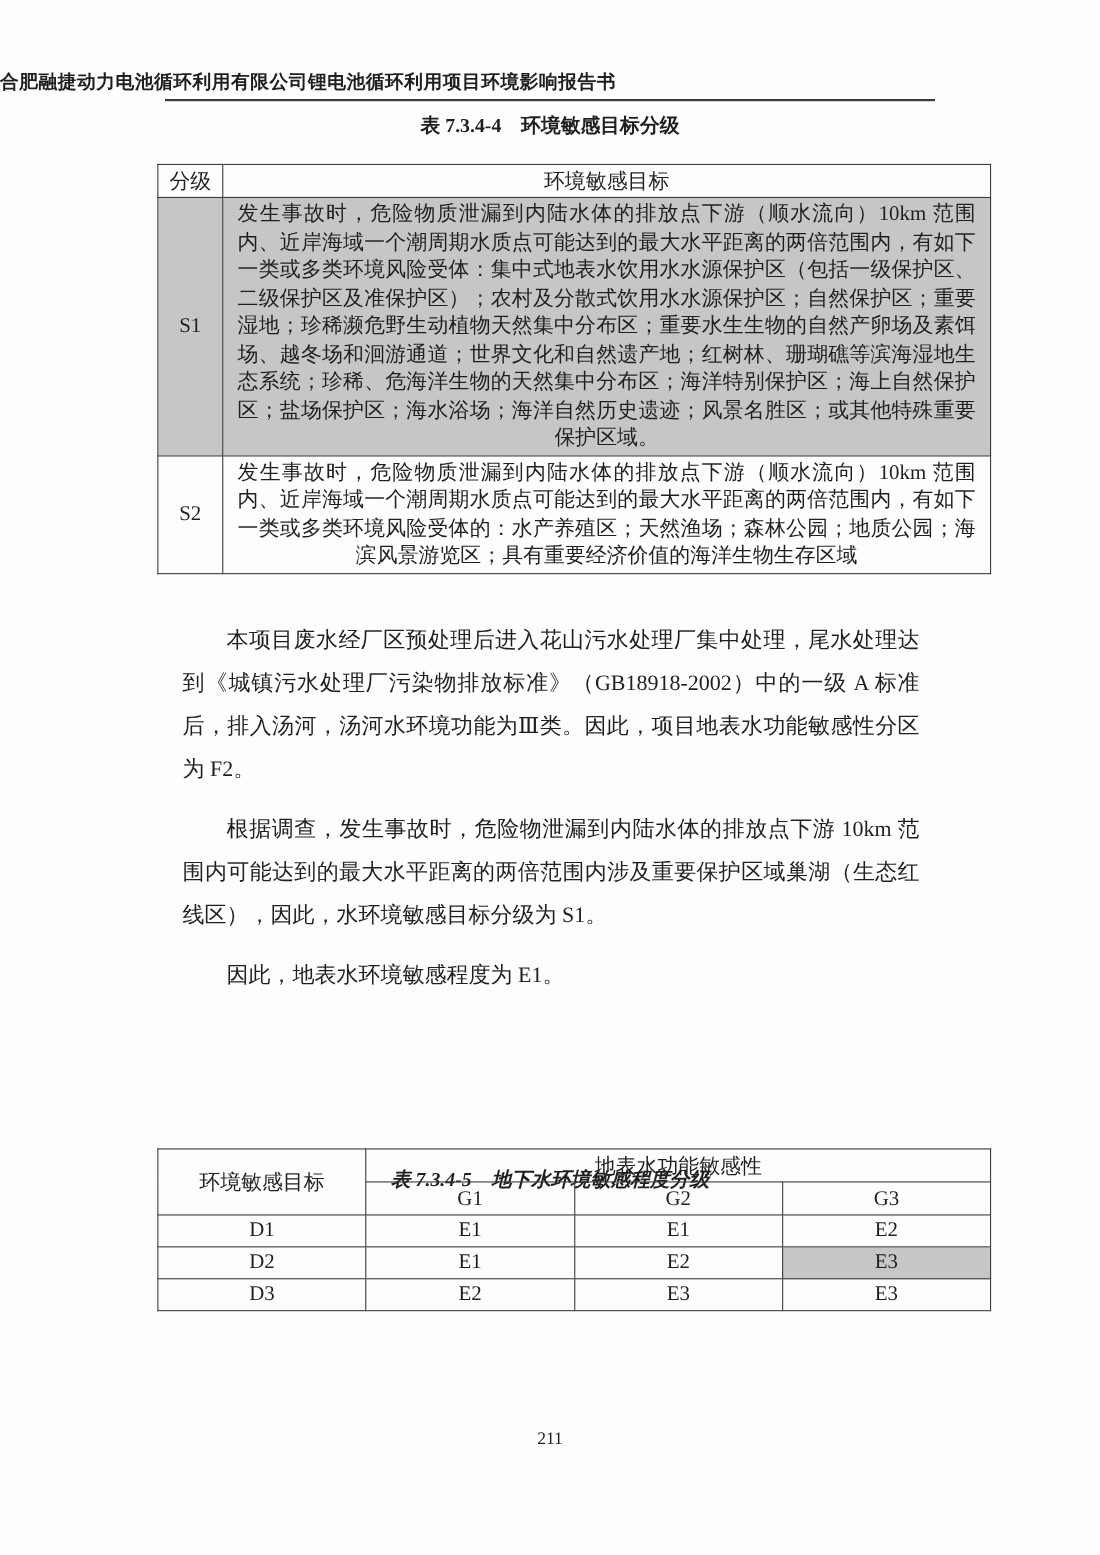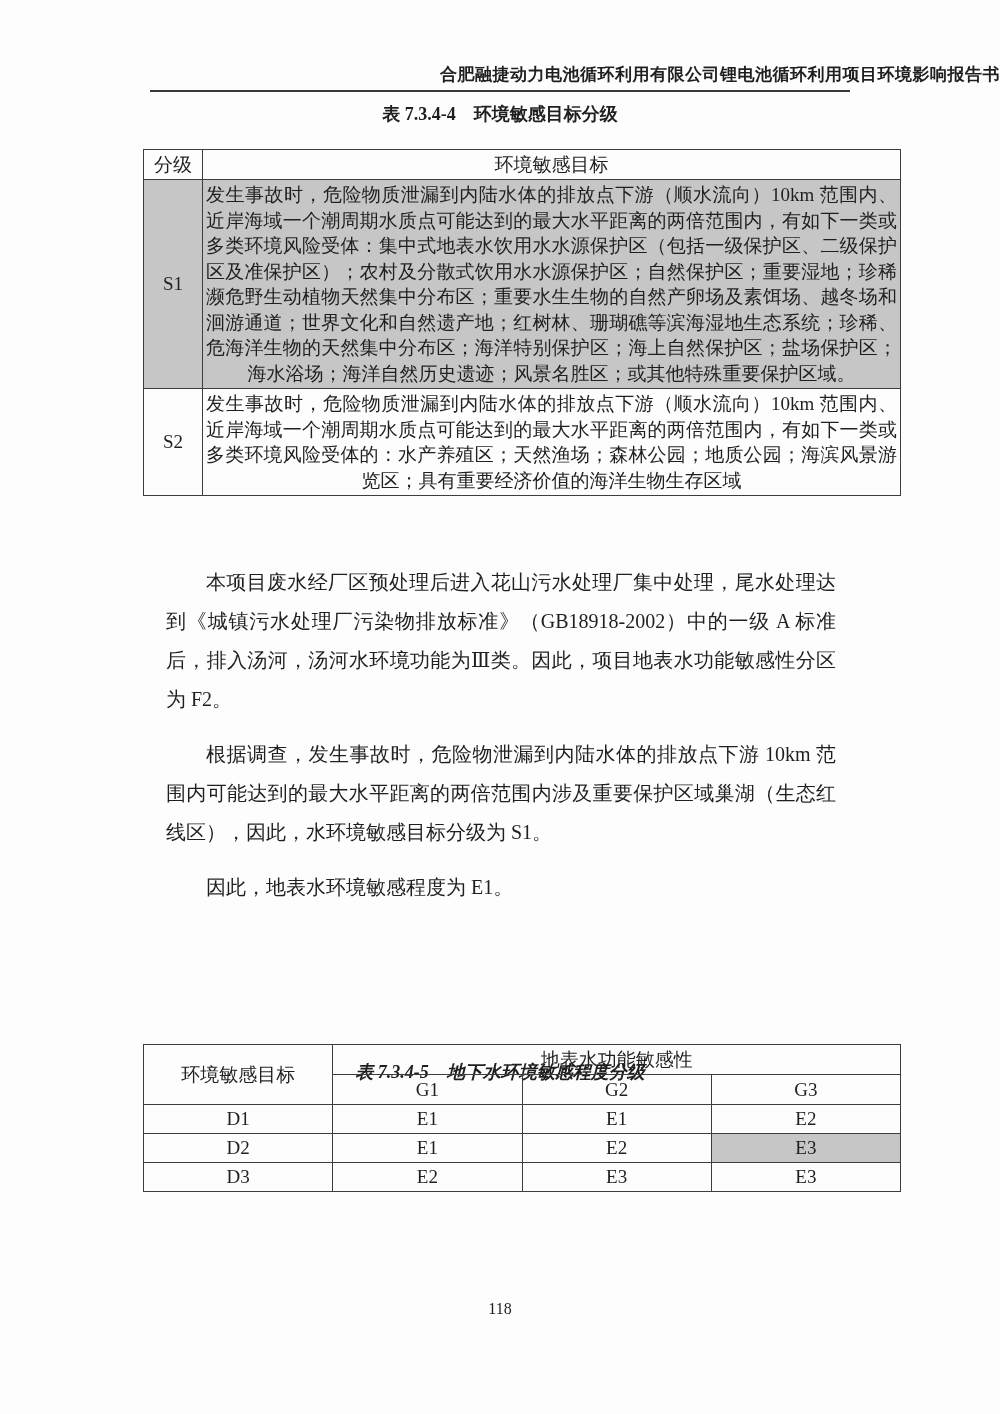"合肥融捷动力电池循环利用有限公司锂电池循环利用项目环境影响报告书" .report-header { text-align: right -> left }
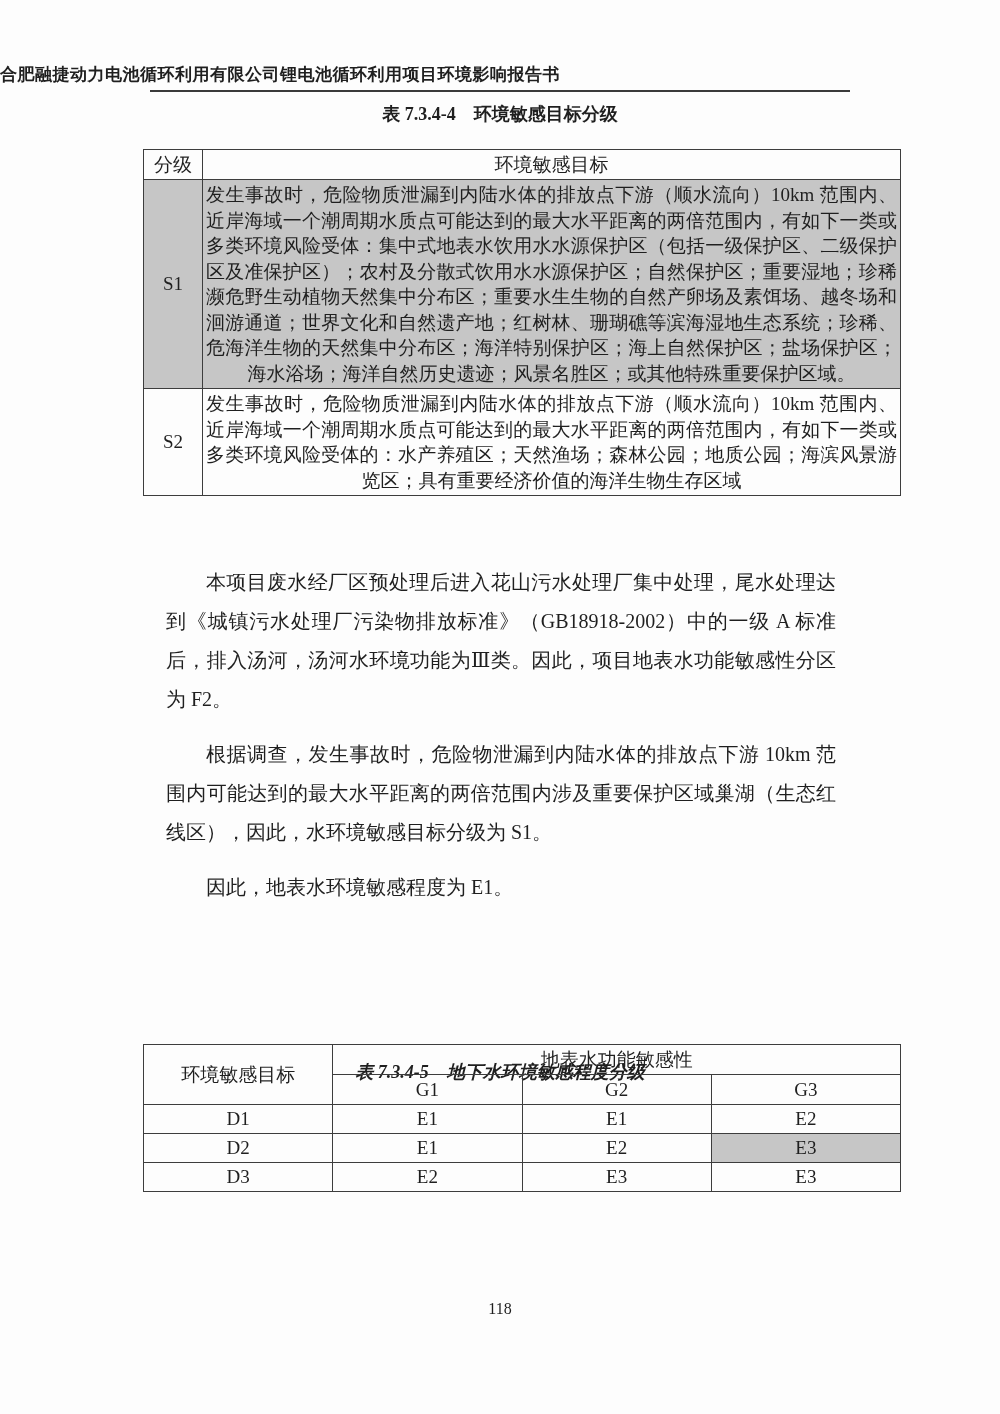"发生事故时，危险物质泄漏到内陆水体的排放点下游（顺水流向）10km" #table1 td.desc { padding: 2px 3px -> 2px 13px }
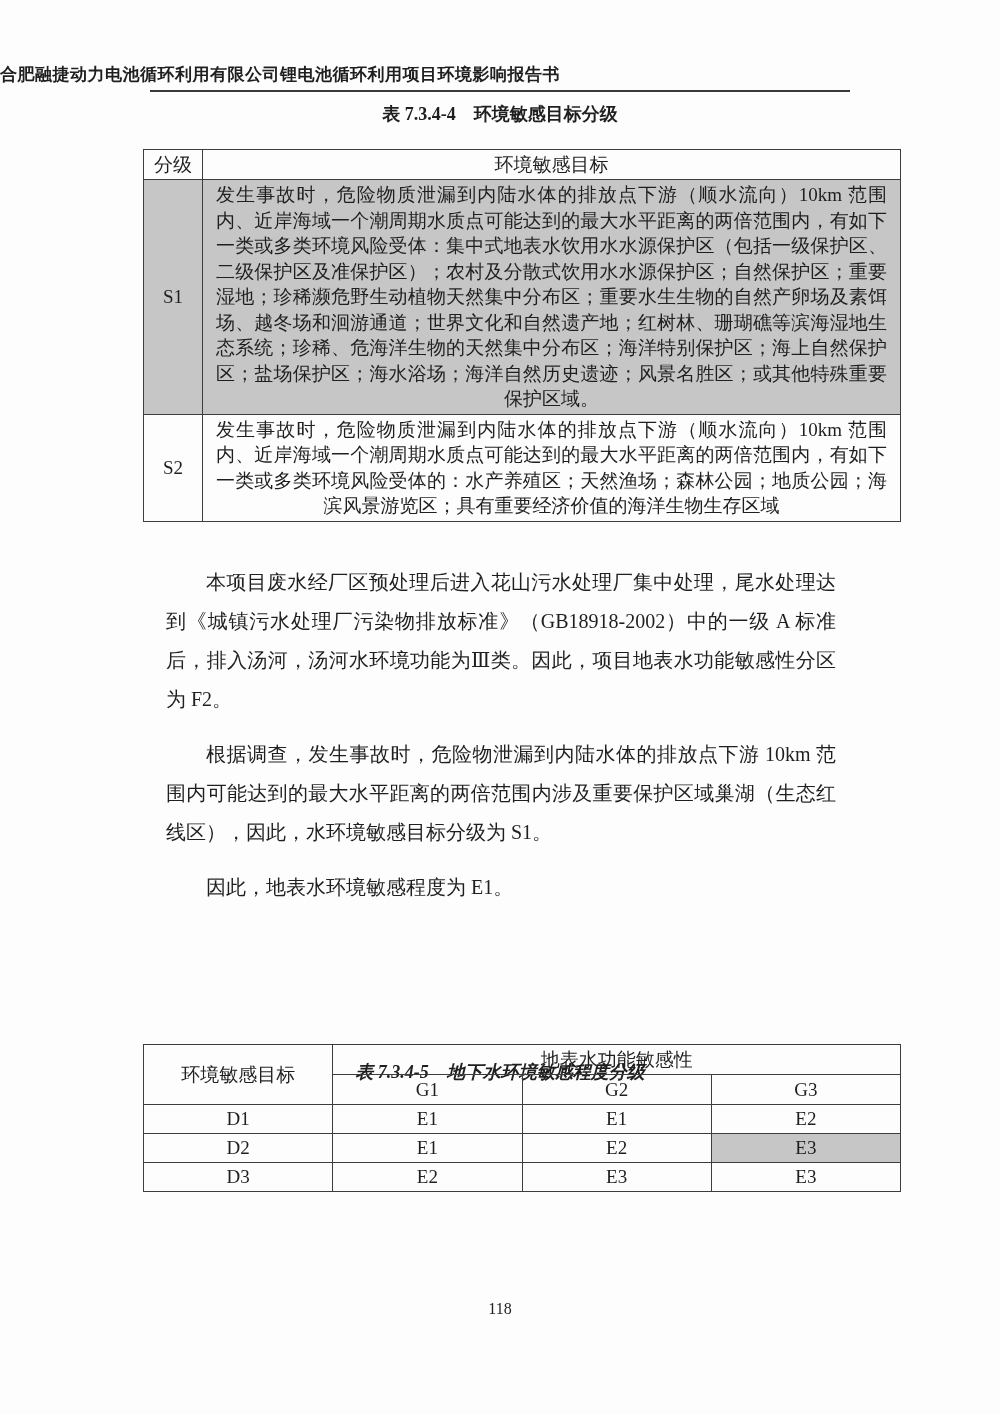"118" div.page-number { text: 118 -> 211 }
